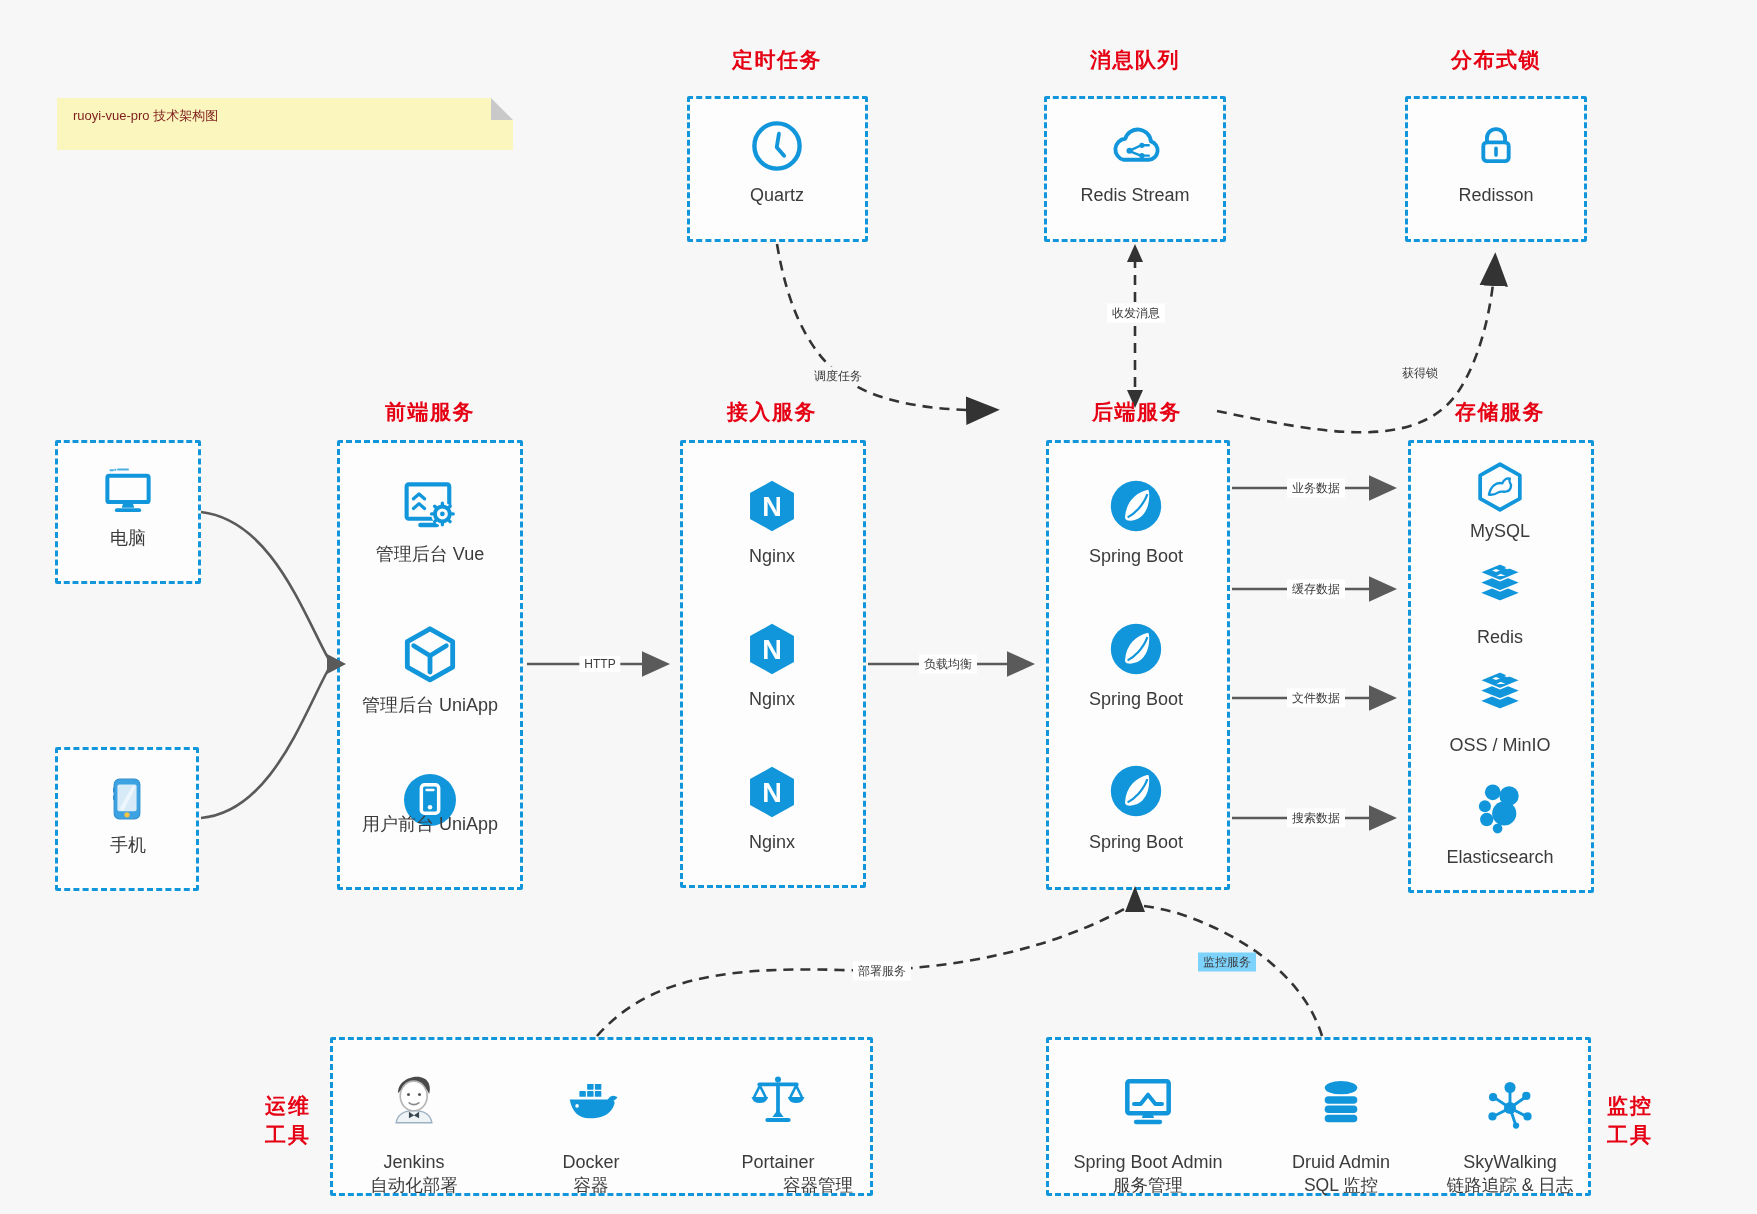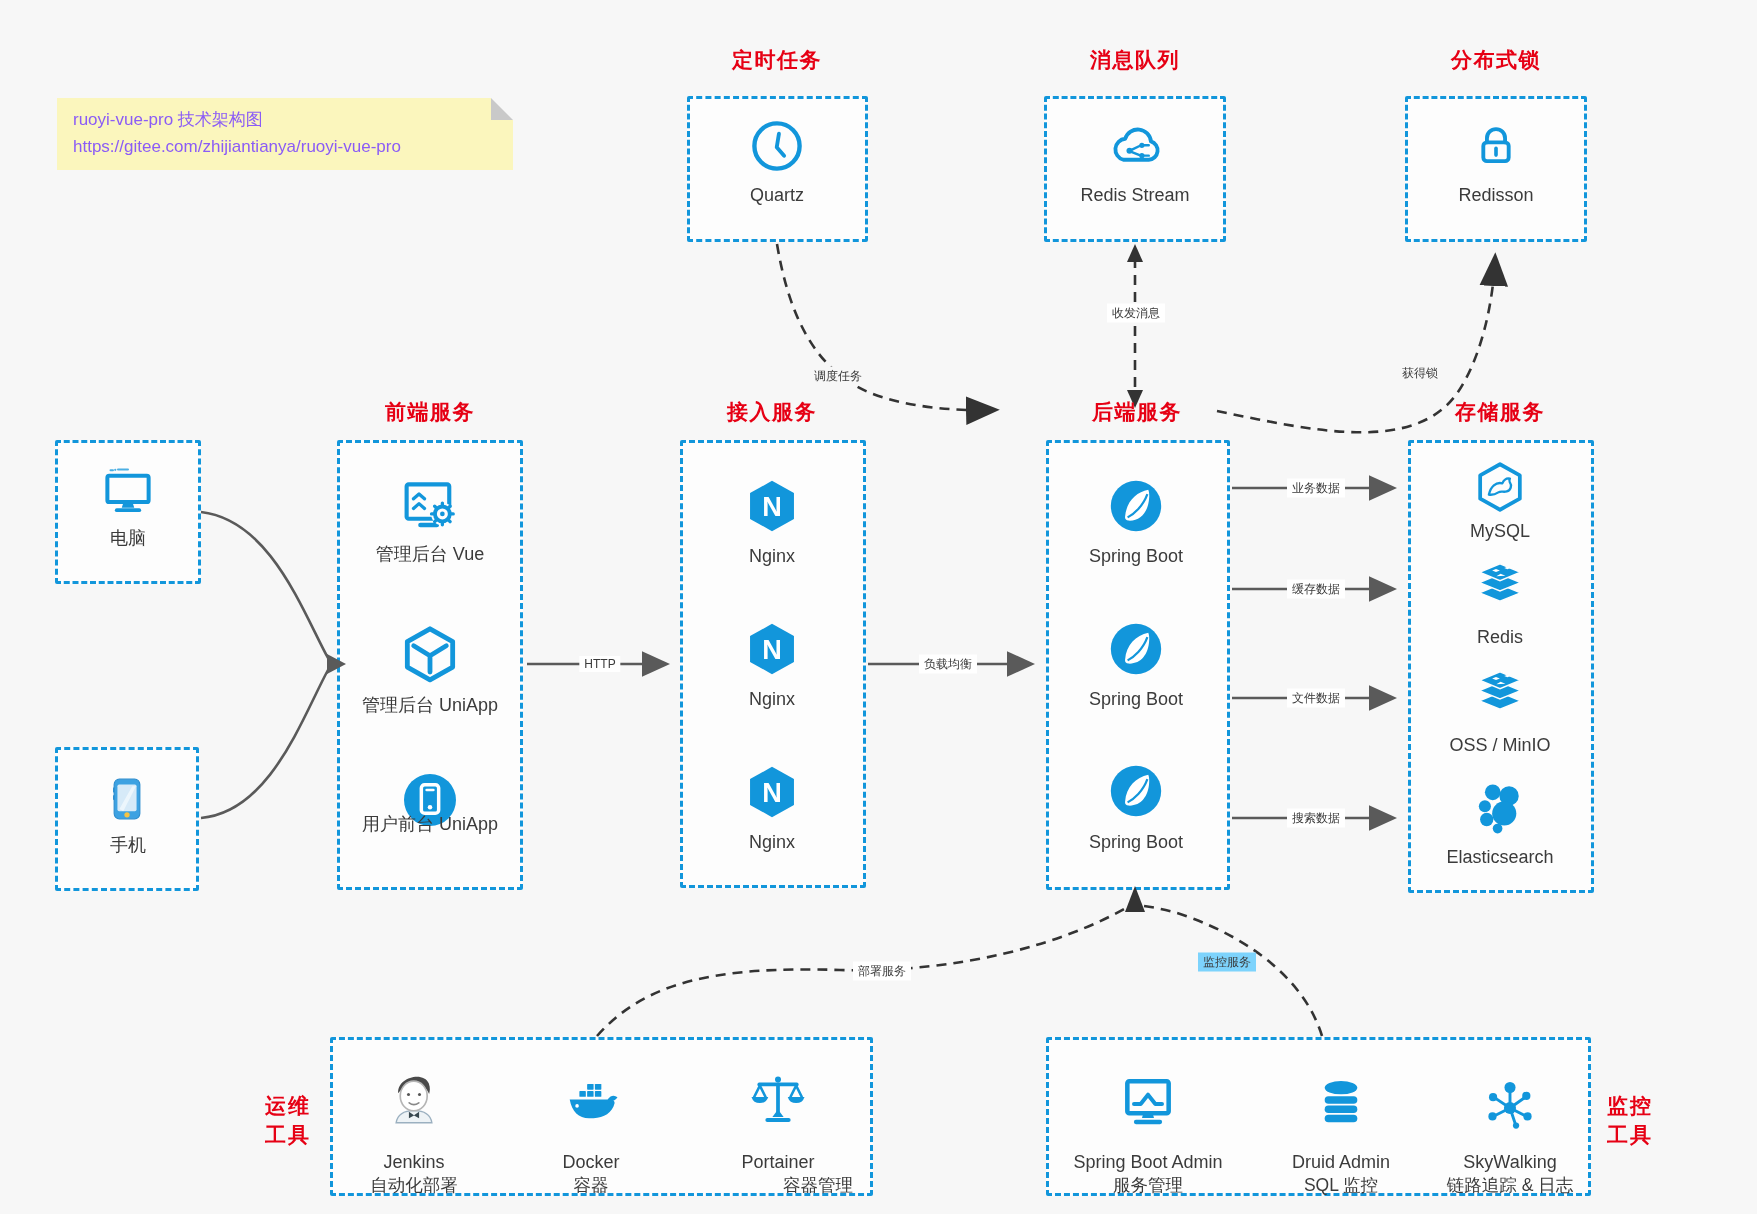"ruoyi-vue-pro 技术架构图" #note { color: #8b5cf6 -> #7f1d1d; font-size: 17px -> 13px; height: 72px -> 52px }
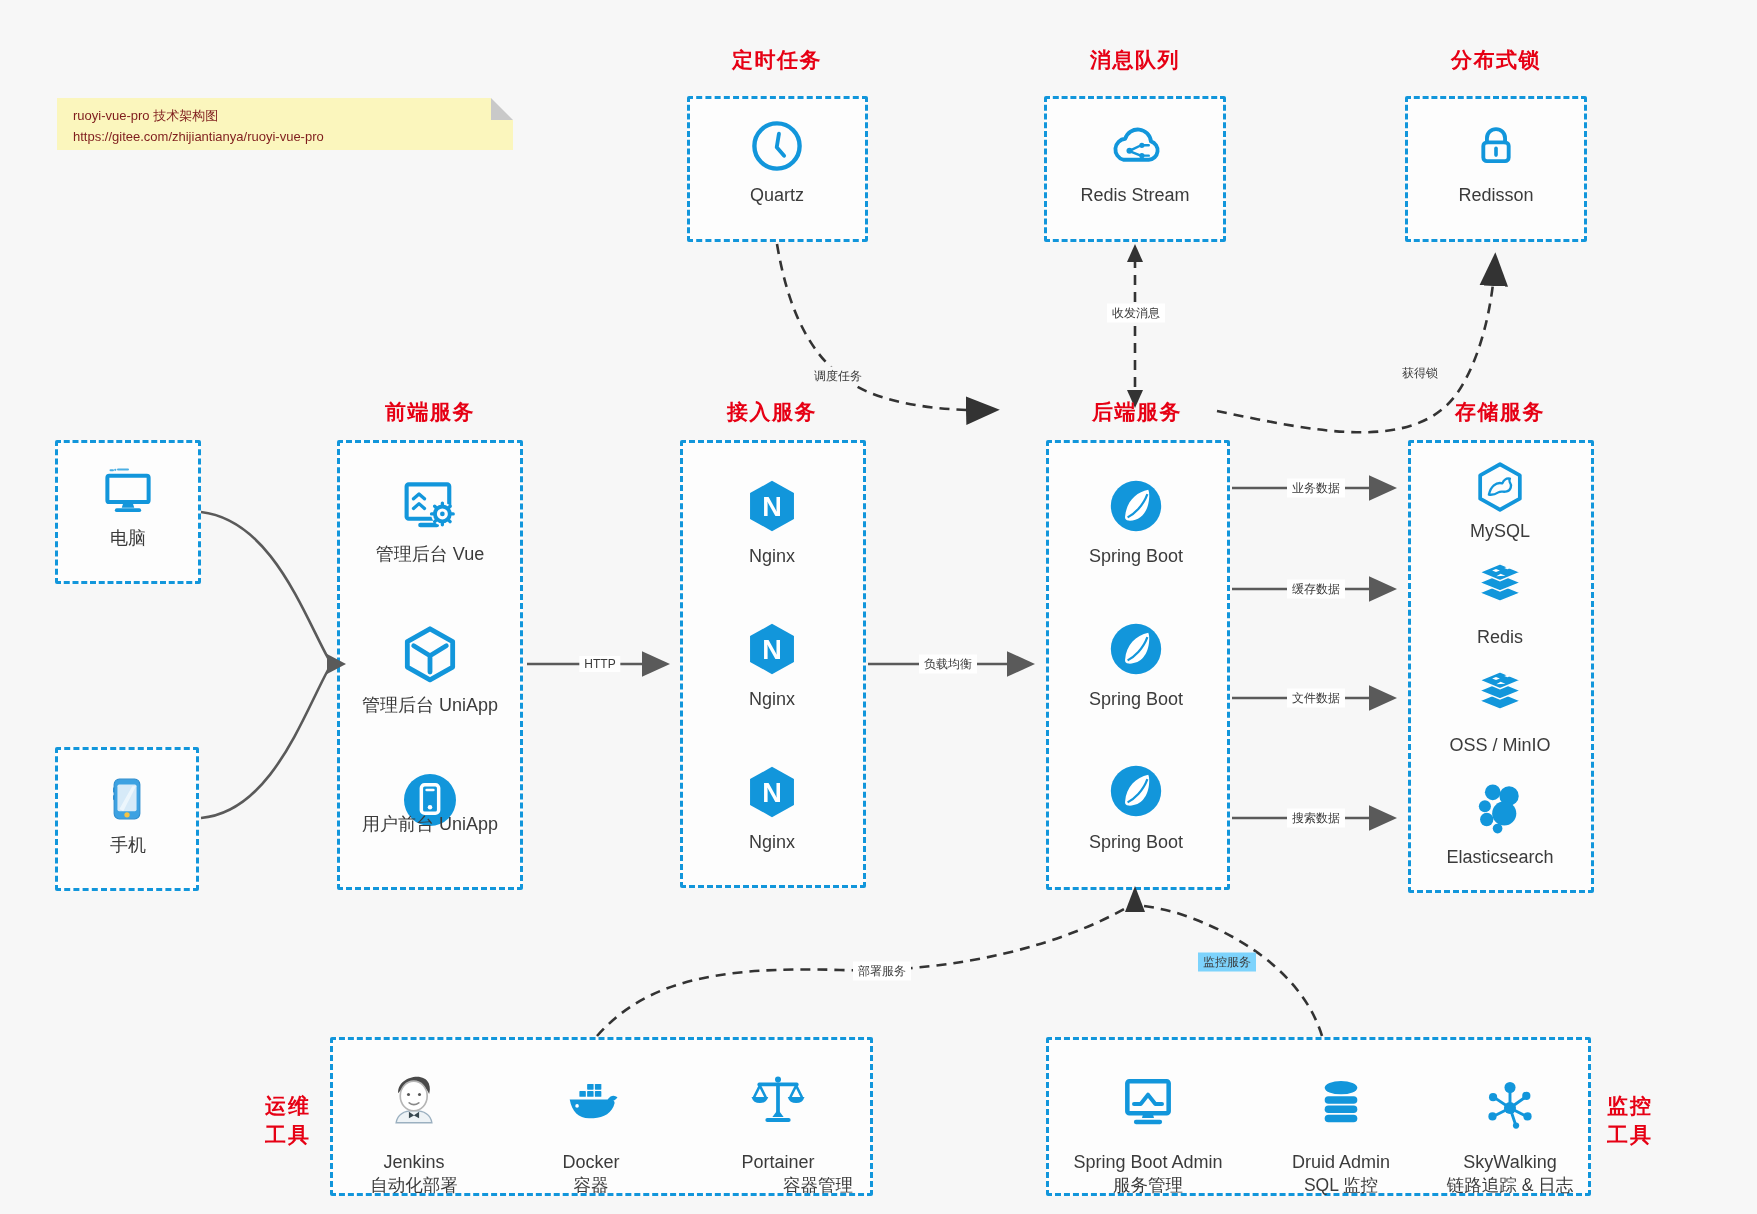"https://gitee.com/zhijiantianya/ruoyi-vu" div { html: <div>https://gitee.com/zhijiantianya/ruoyi-vue-pro</div> -> none }
